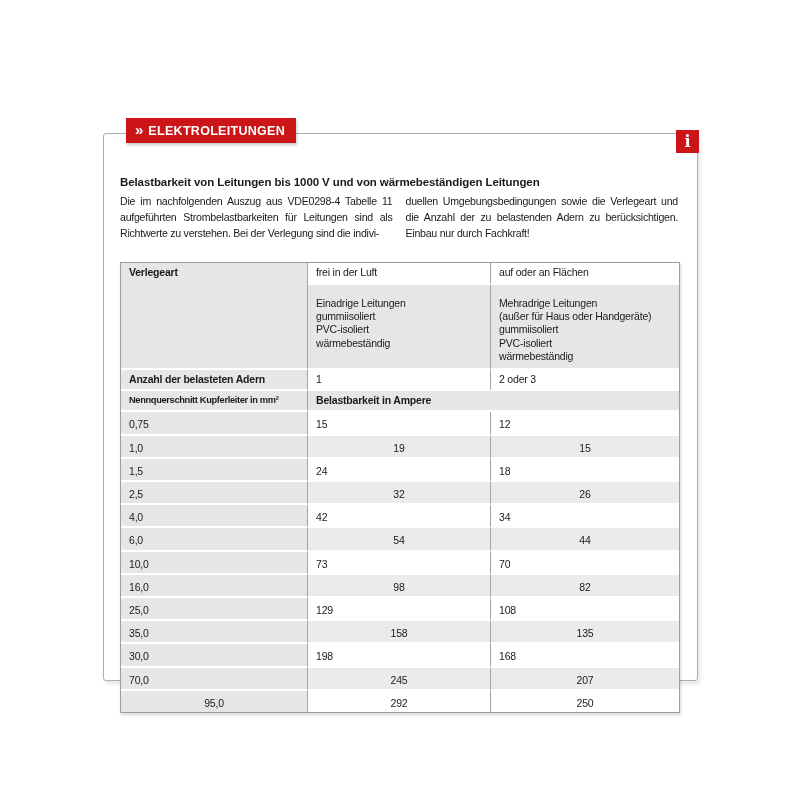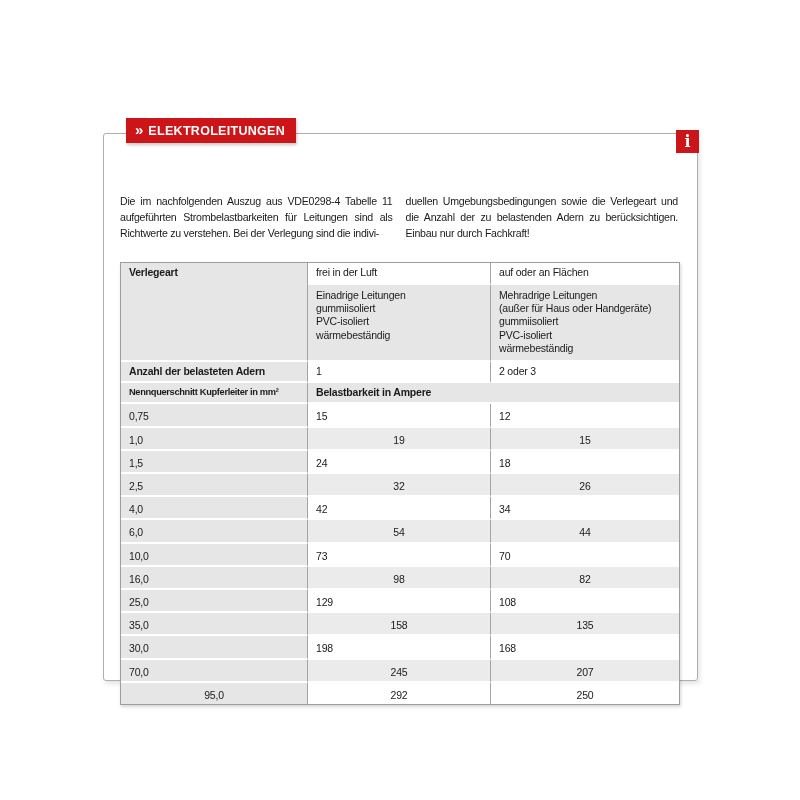"Belastbarkeit von Leitungen bis 1000" div.title { html: none -> <div>Belastbarkeit von Leitungen bis 1000 V und von wärmebeständigen Leitungen</div> }
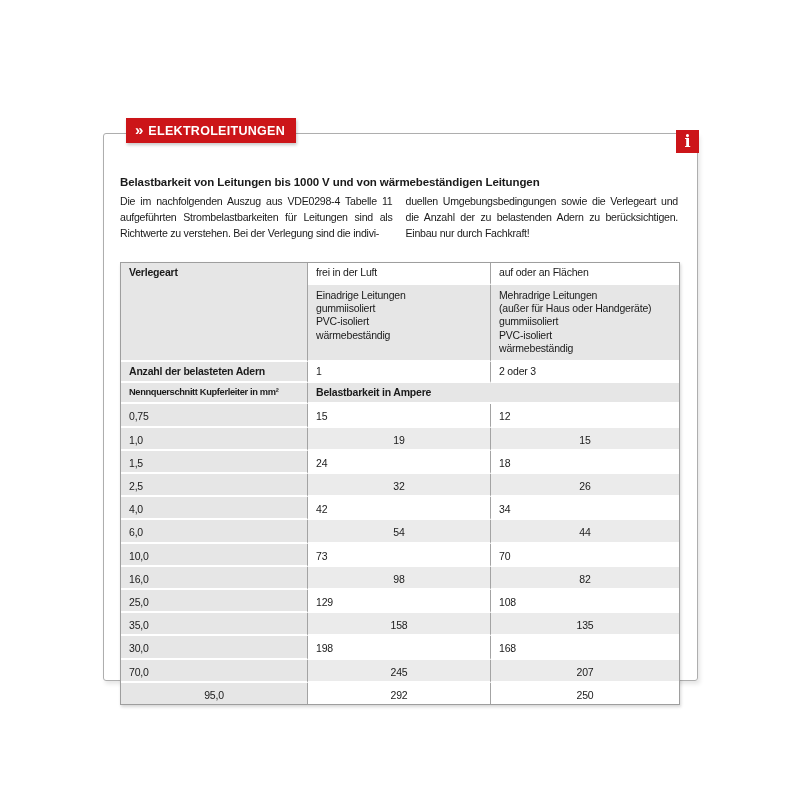"Einadrige Leitungen" .tbl tr.hr2 td { padding-top: 4px -> 12px }
